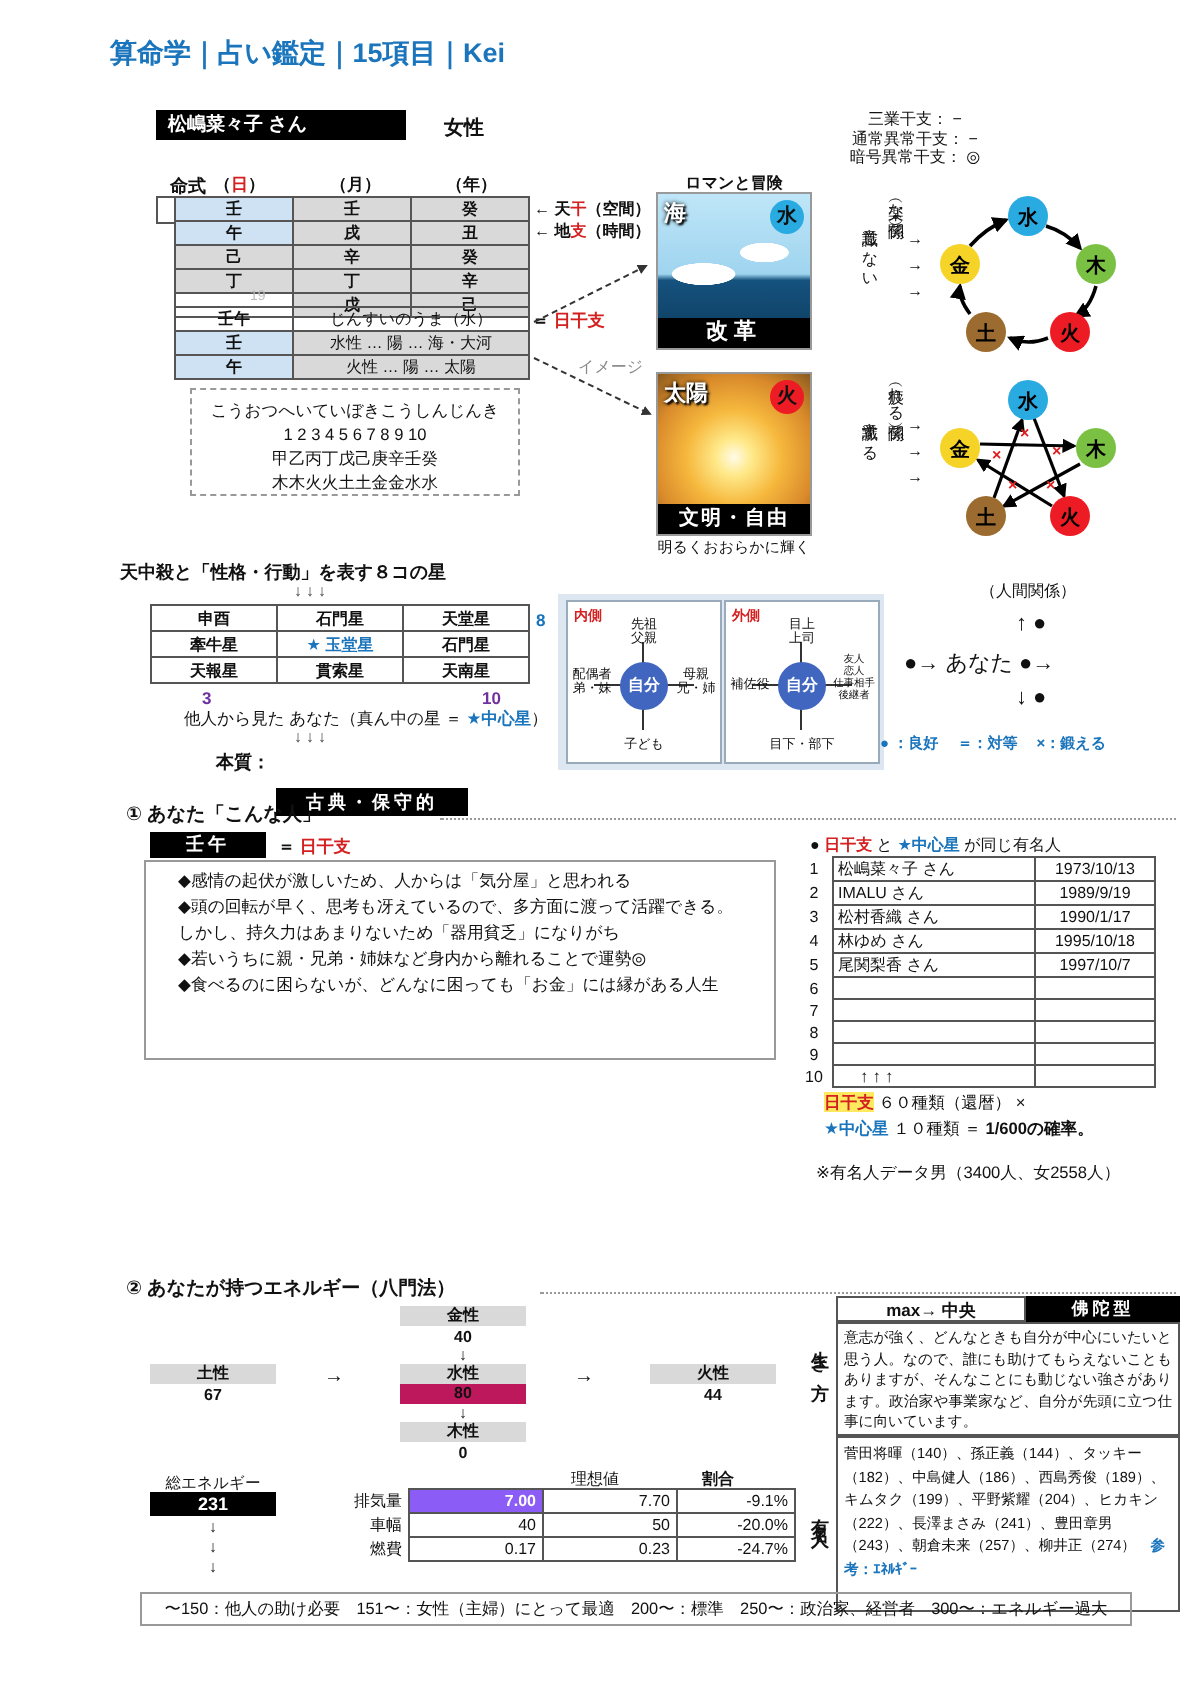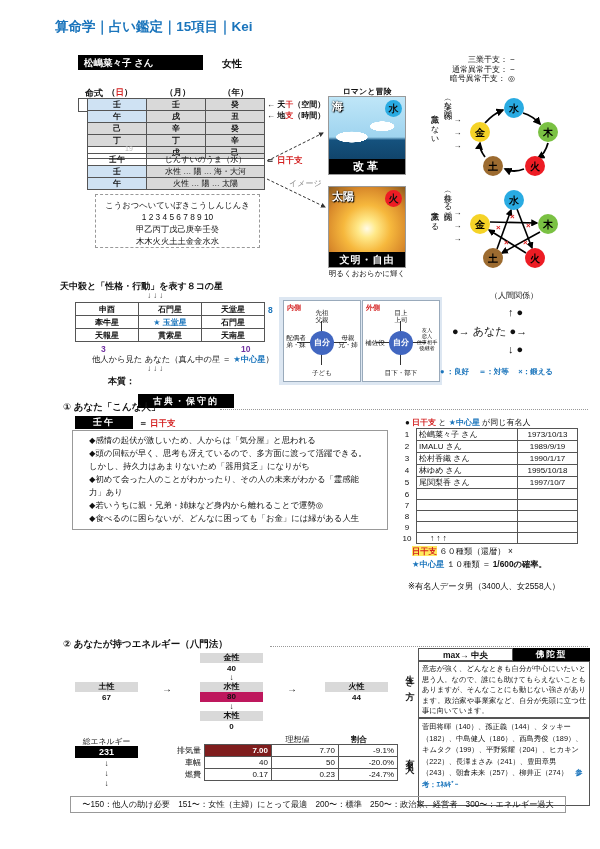"三業干支： −" .r { text-align: right -> center }
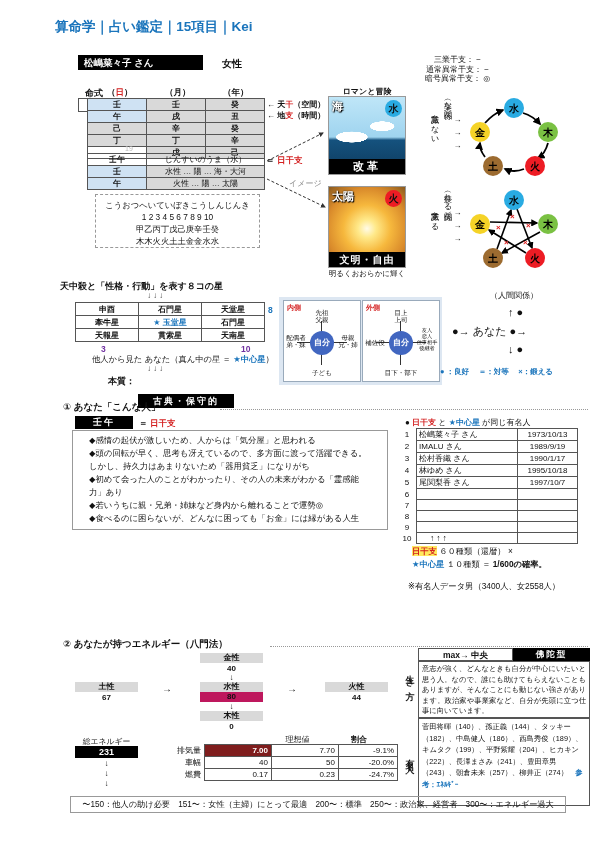"◆初めて会った人のことがわかったり、その人の未来がわかる「霊感能力」あり" div { html: <div>◆初めて会った人のことがわかったり、その人の未来がわかる「霊感能力」あり</div> -> none }
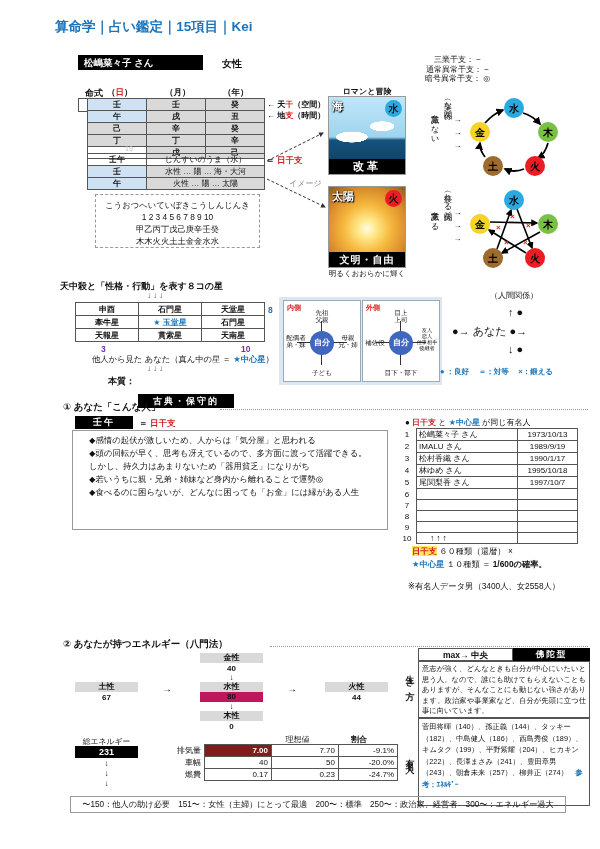"7.00" .blkcell { background: #7f1d1d -> #8b5cf6 }
